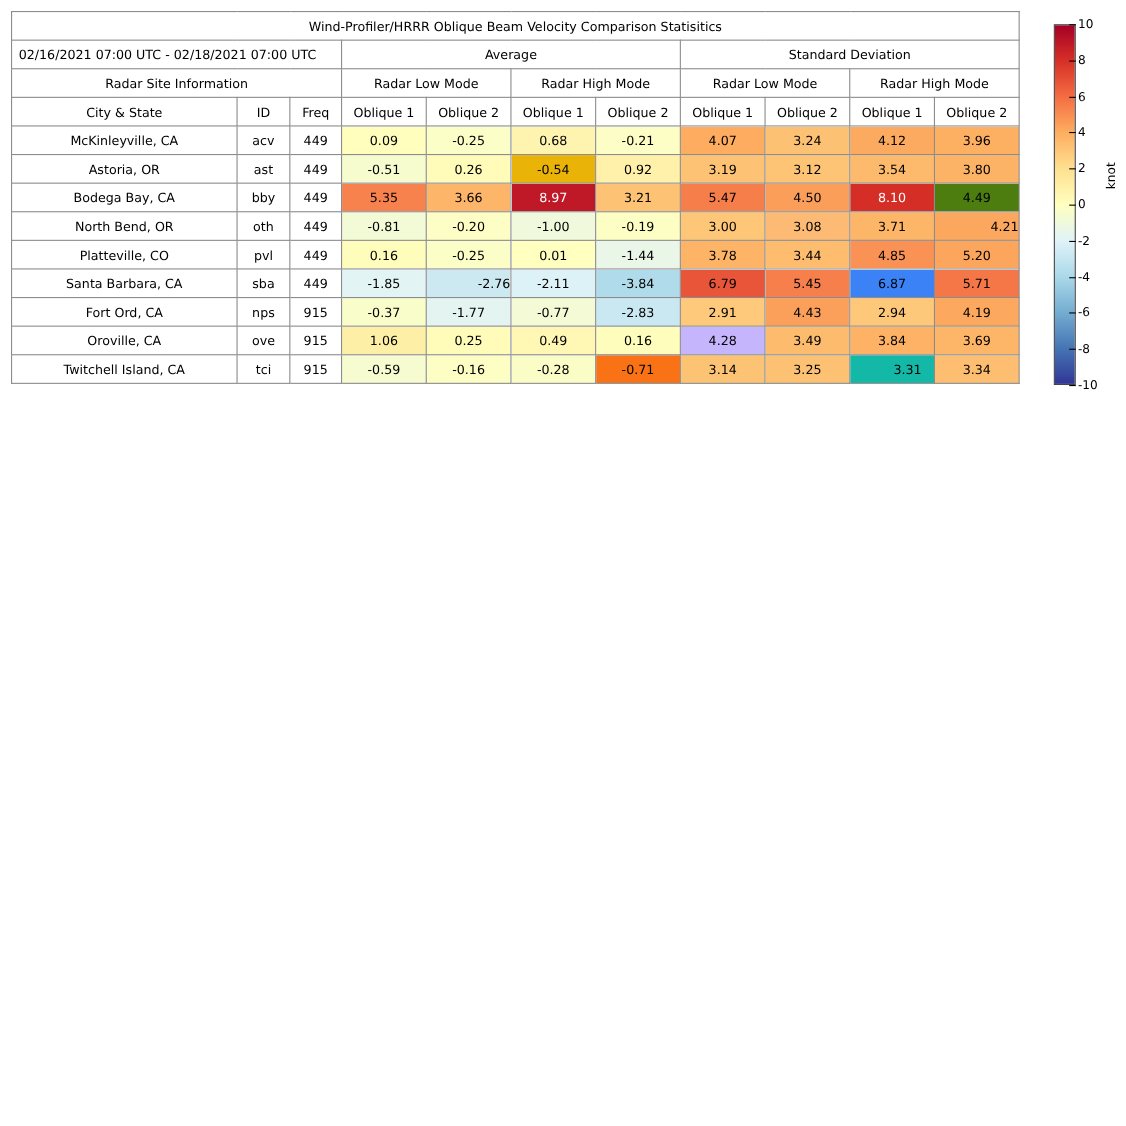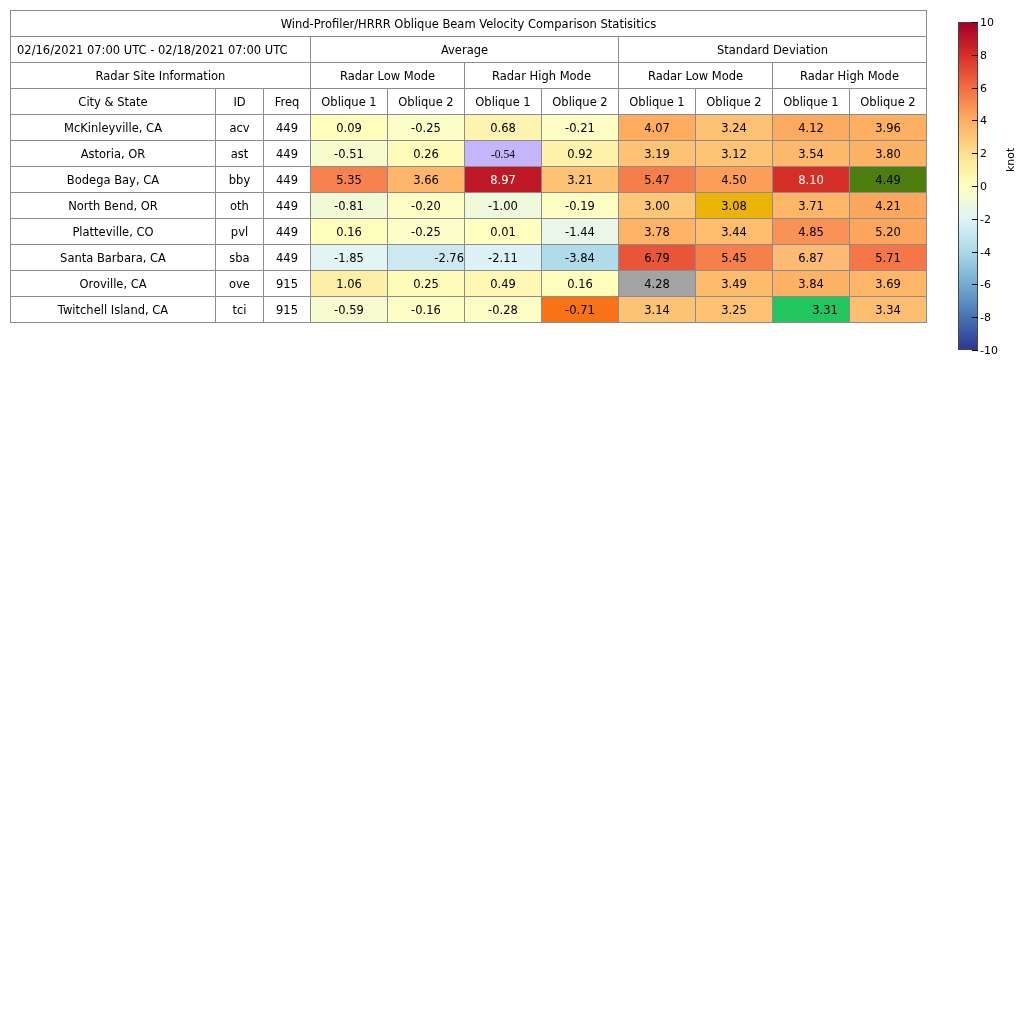"-0.54" td { background: #c4b5fd -> #eab308; font-family: Liberation Serif, serif -> none }
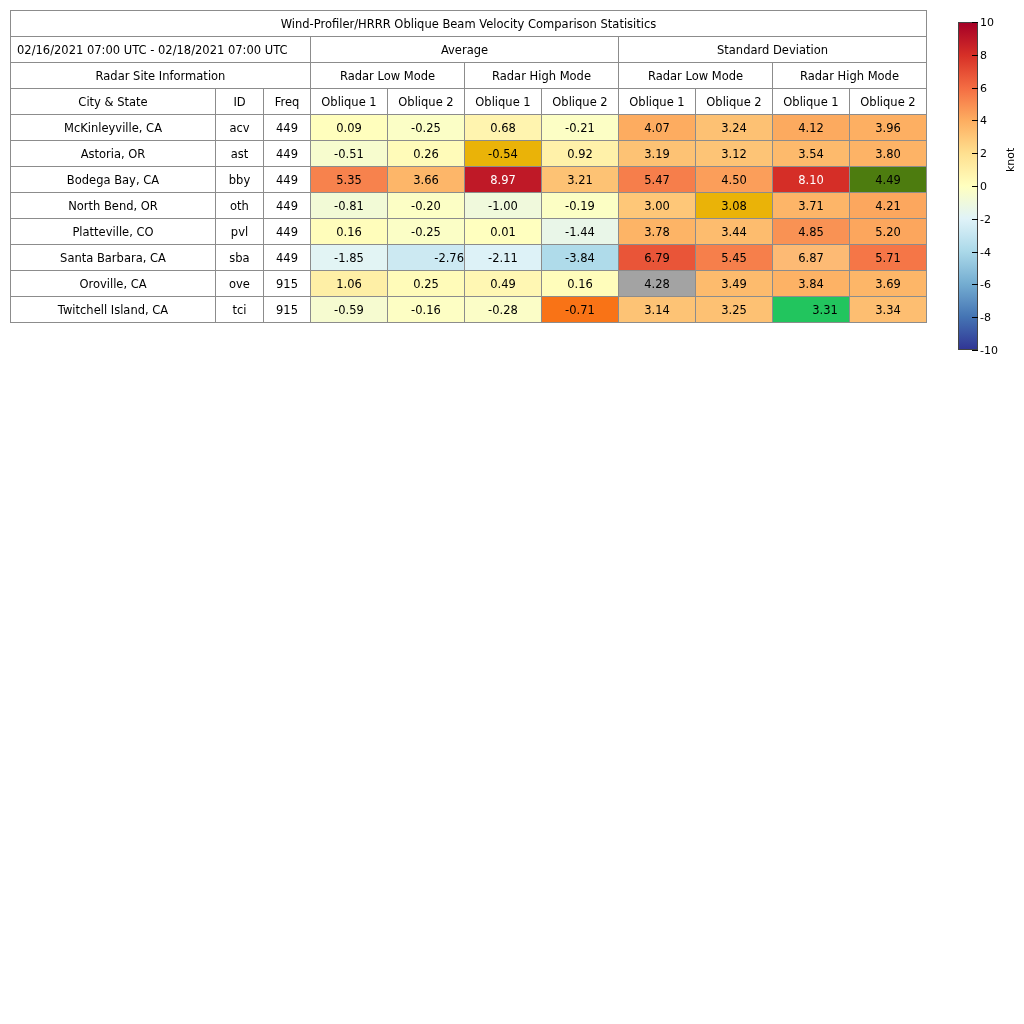"3.08" td { background: #eab308 -> #fdba74 }
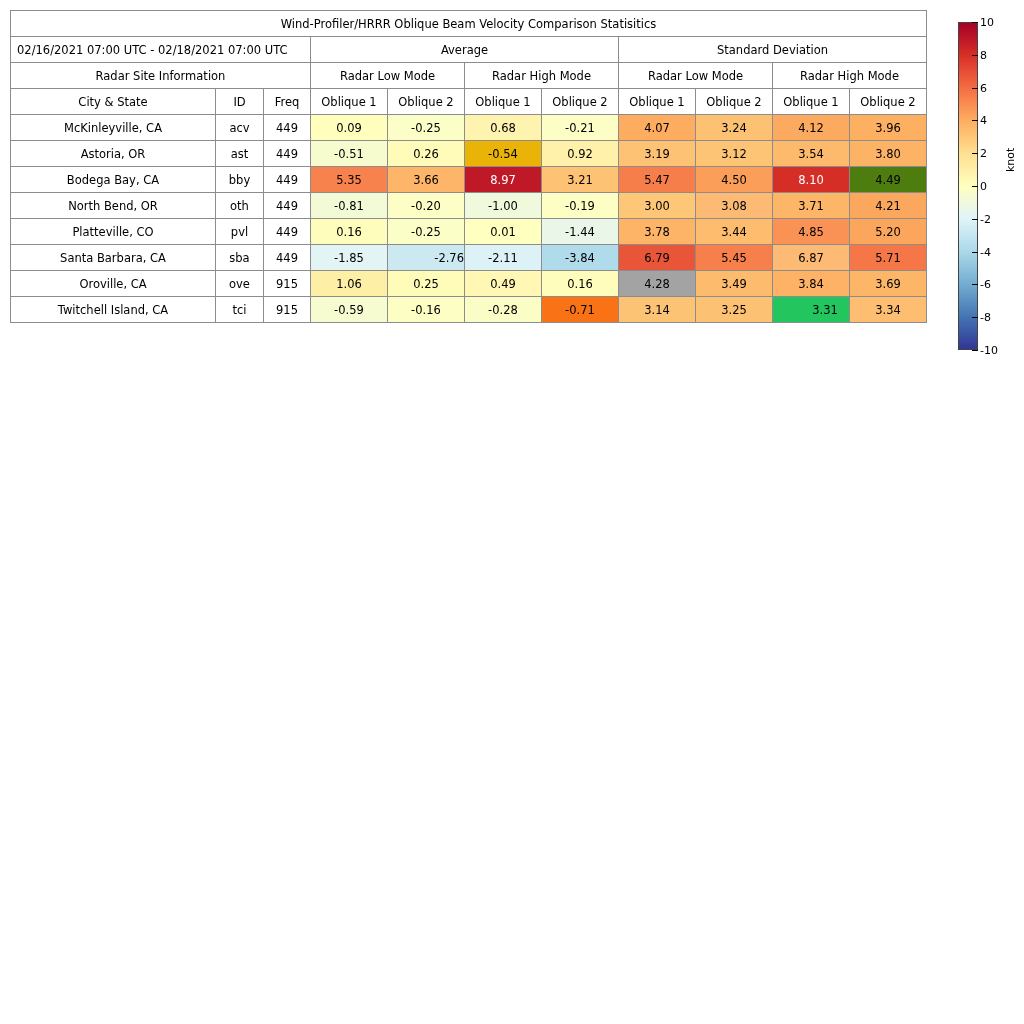"4.21" td { text-align: none -> right }
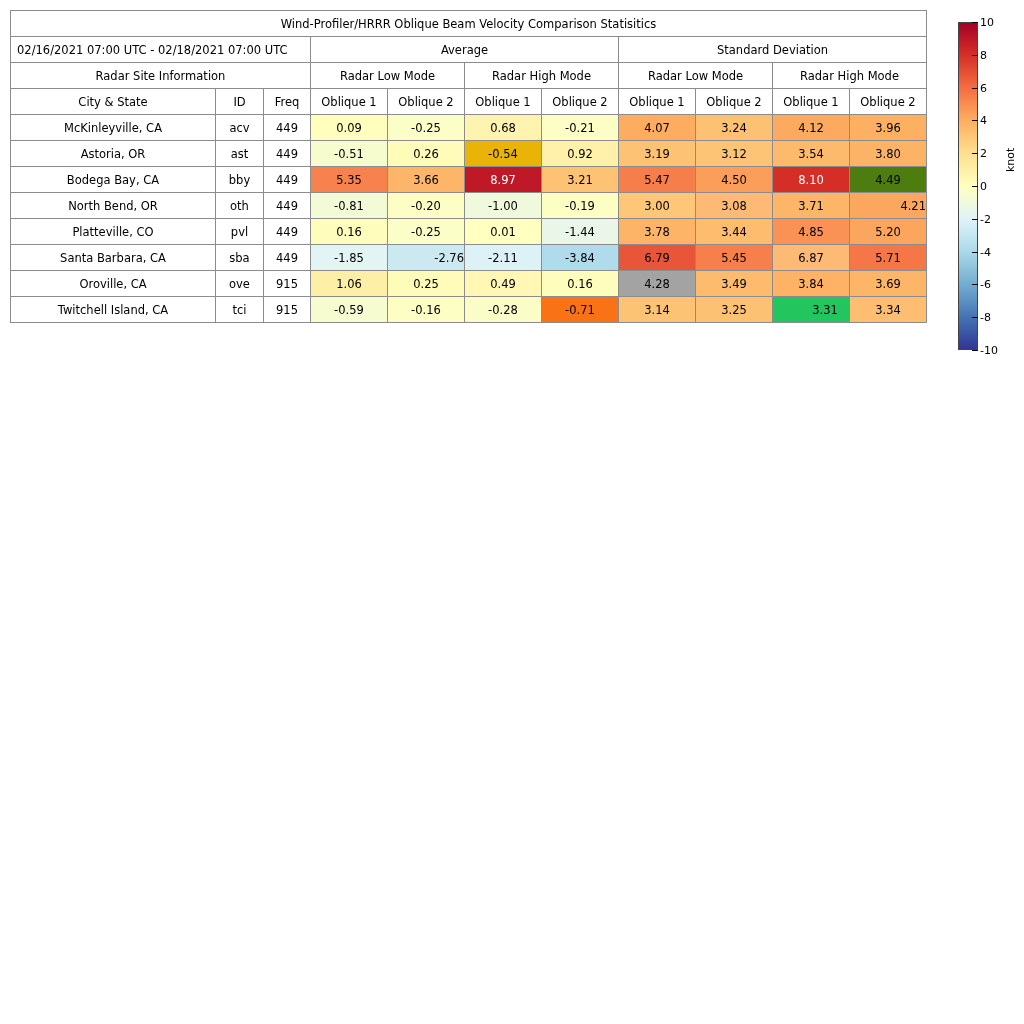"6.87" td { background: #fdba74 -> #3b82f6 }
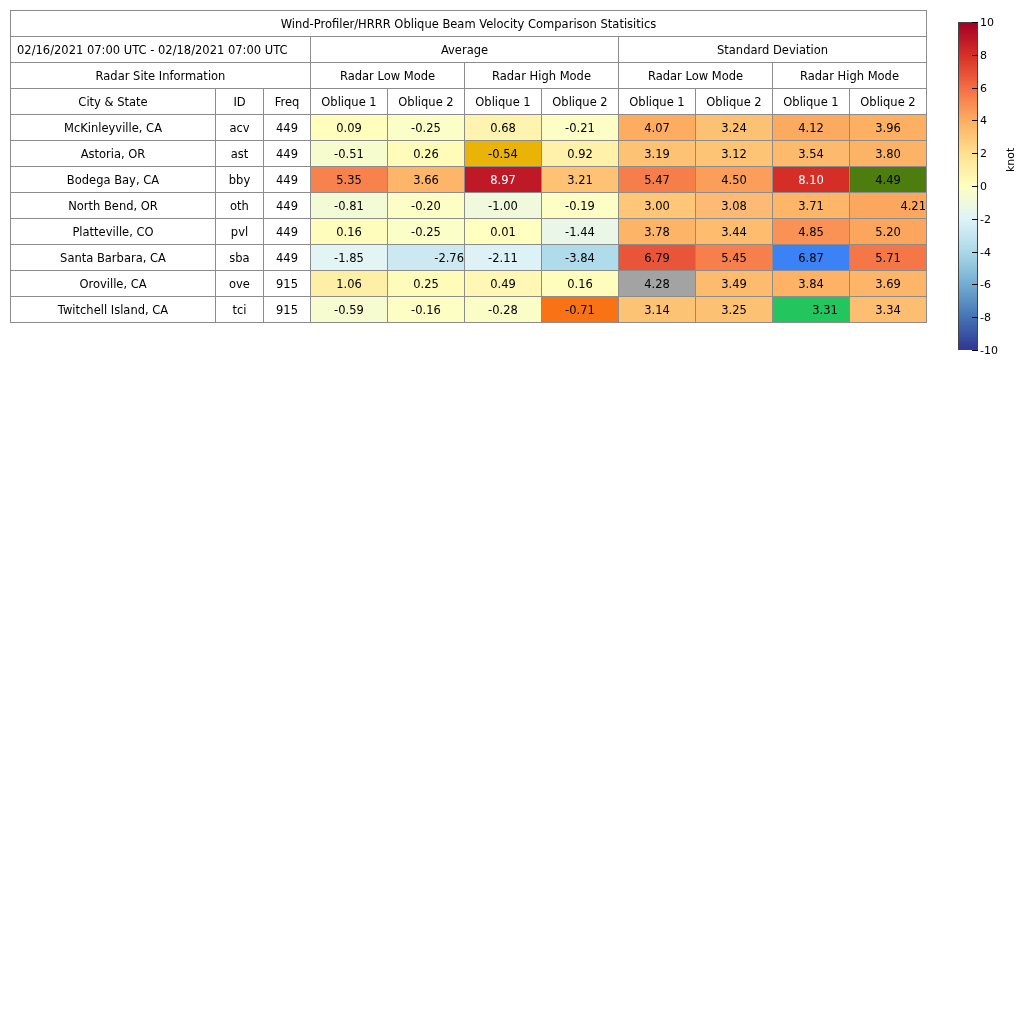"Fort Ord, CA" tr { html: none -> <tr> <td>Fort Ord, CA</td> <td>nps</td> <td>915</td> <td>-0.37</td> <td>-1.77</td> <td>-0.77</td> <td>-2.83</td> <td>2.91</td> <td>4.43</td> <td>2.94</td> <td>4.19</td> </tr> }
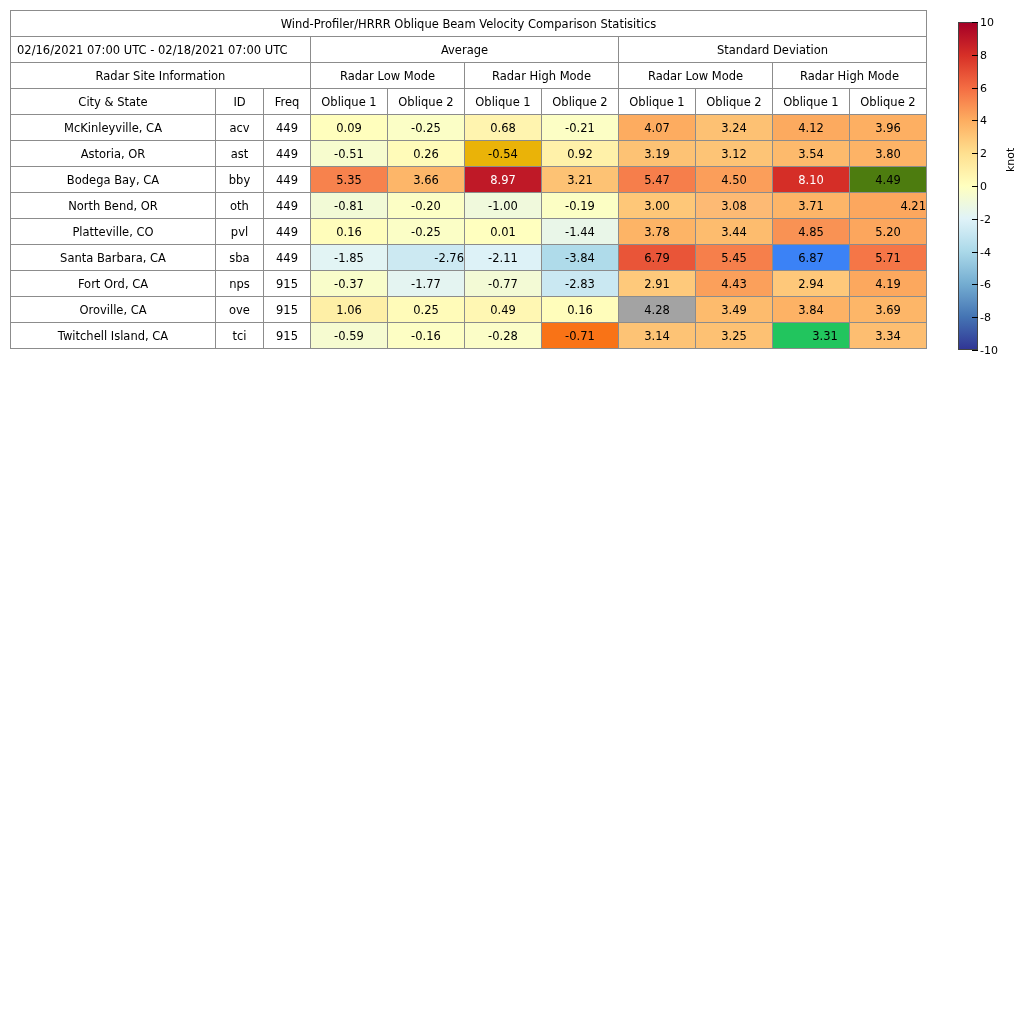"4.28" td { background: #a3a3a3 -> #c4b5fd }
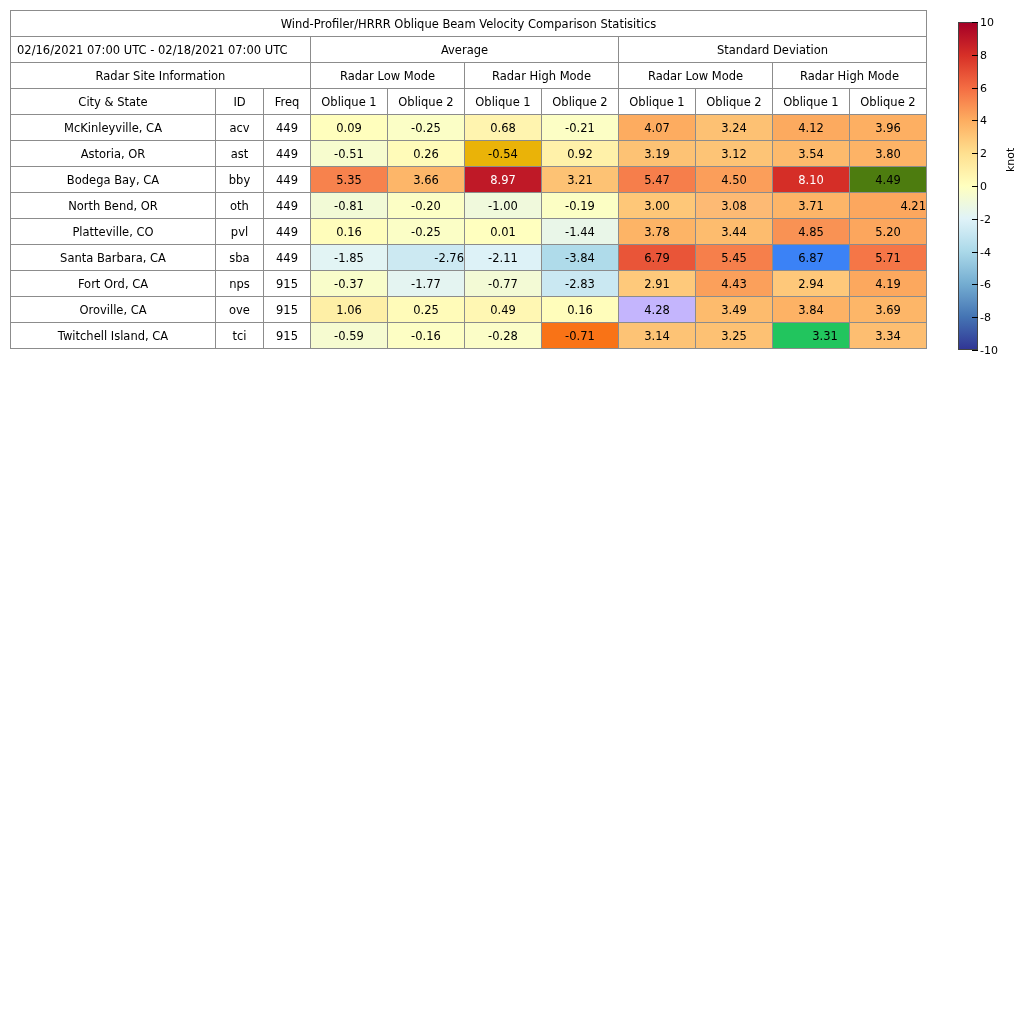"3.31" td { background: #22c55e -> #14b8a6 }
